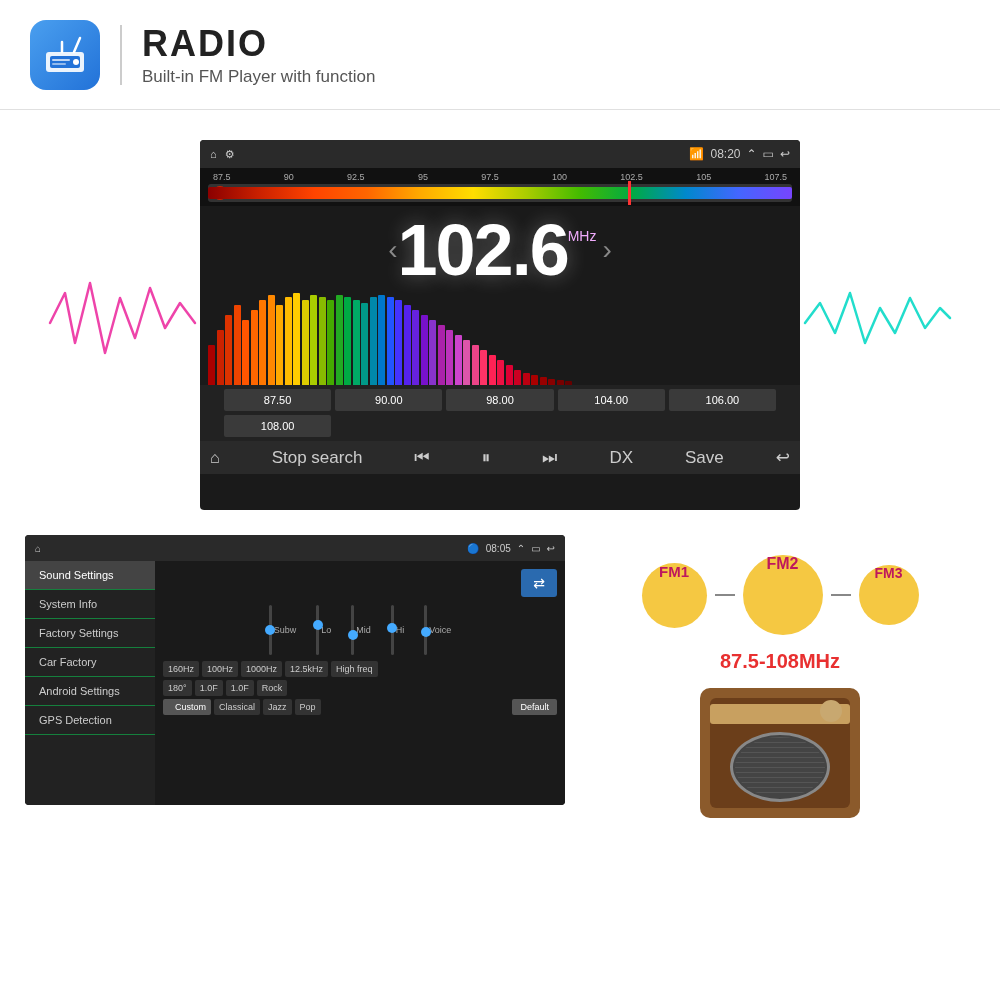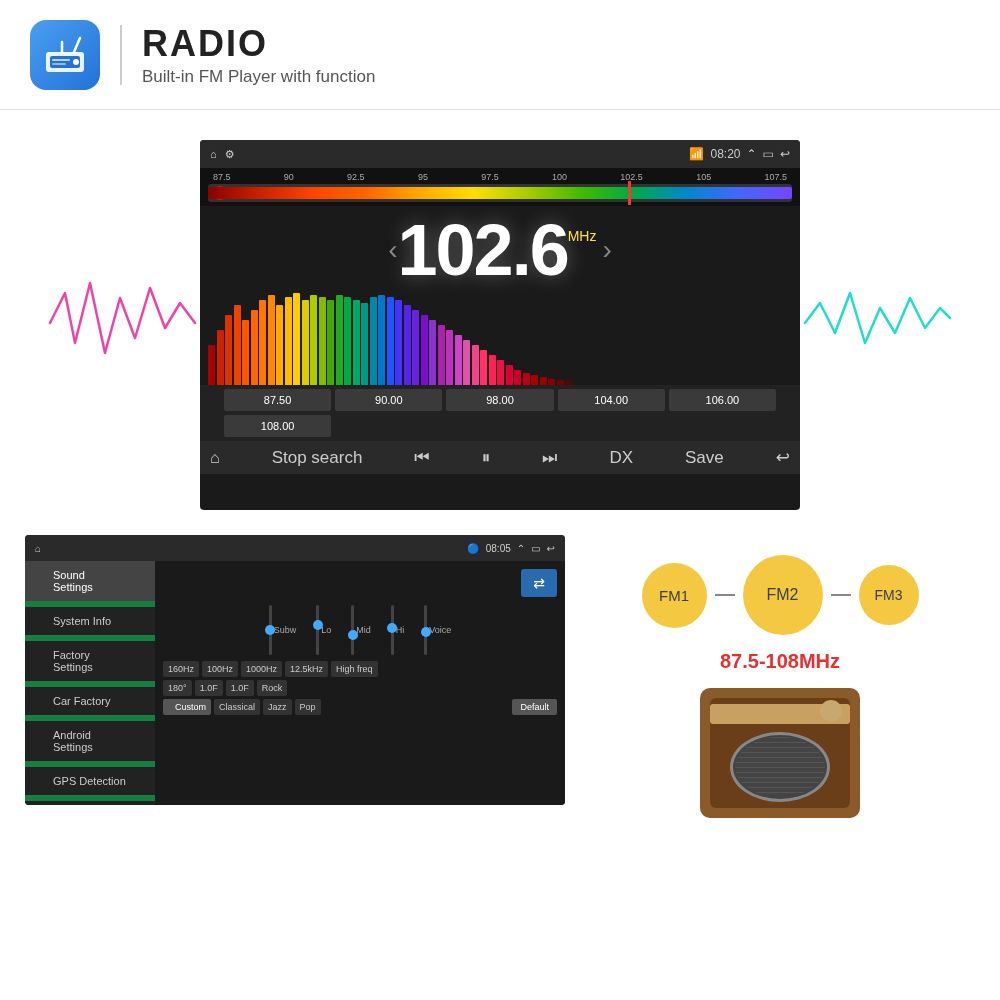"MHz" .freq-mhz { color: #fde047 -> #f0abfc }
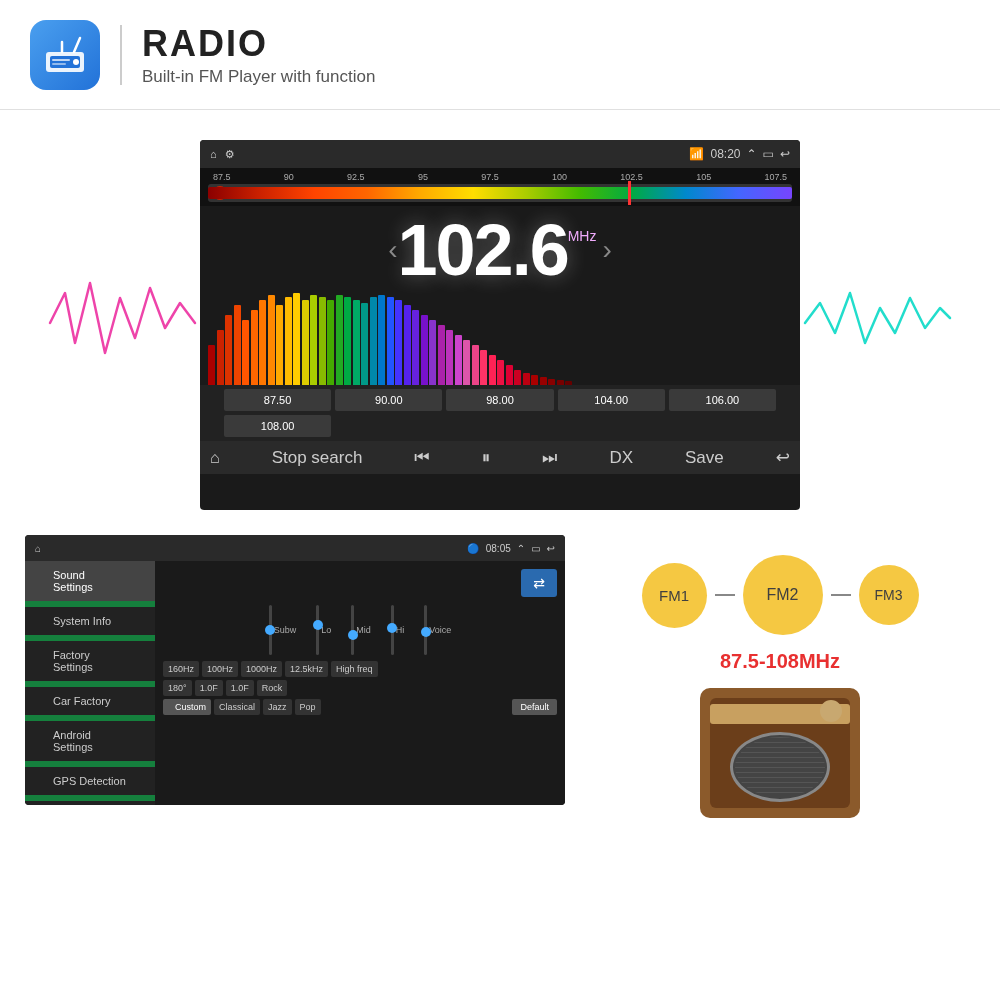"Sound Settings" .settings-item { border-bottom: 6px solid #15803d -> 1px solid #15803d; padding: 8px 28px -> 8px 14px }
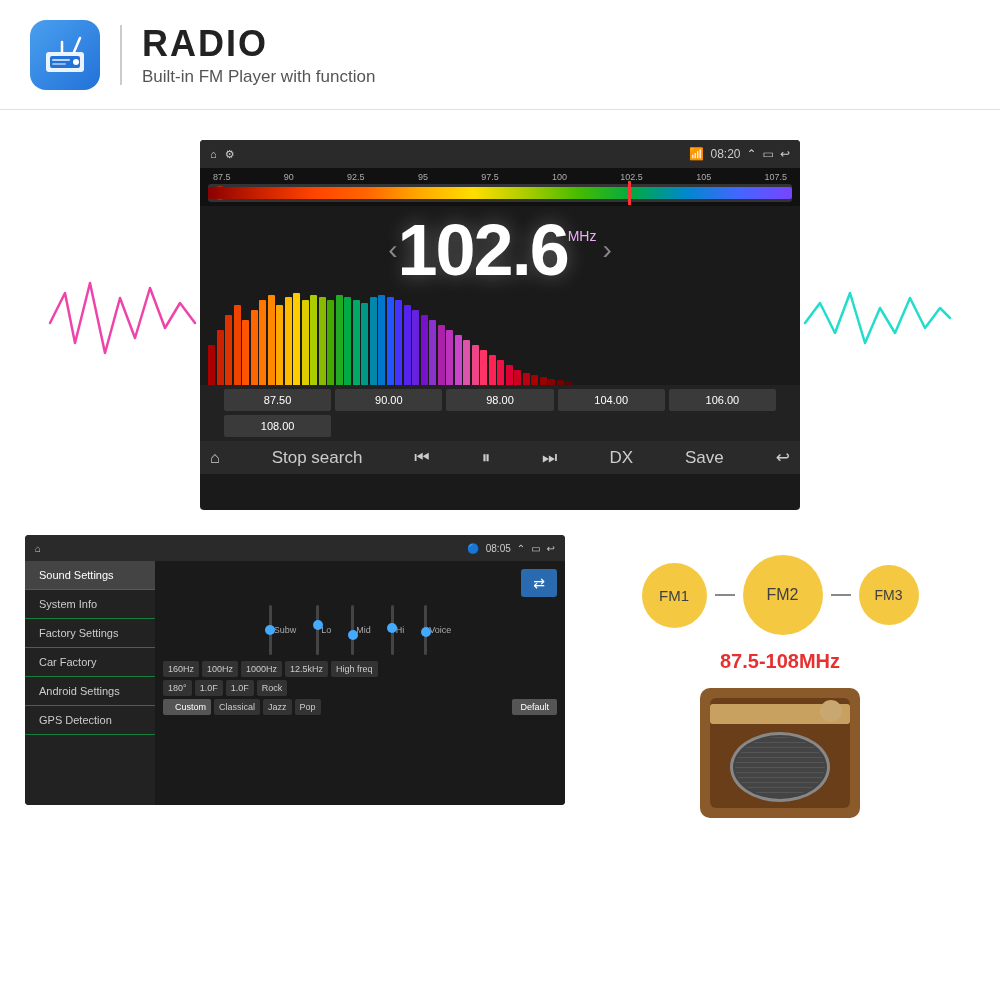"FM1" .fm-bubble { align-items: center -> flex-start; color: #404040 -> #be185d; font-weight: normal -> bold }
